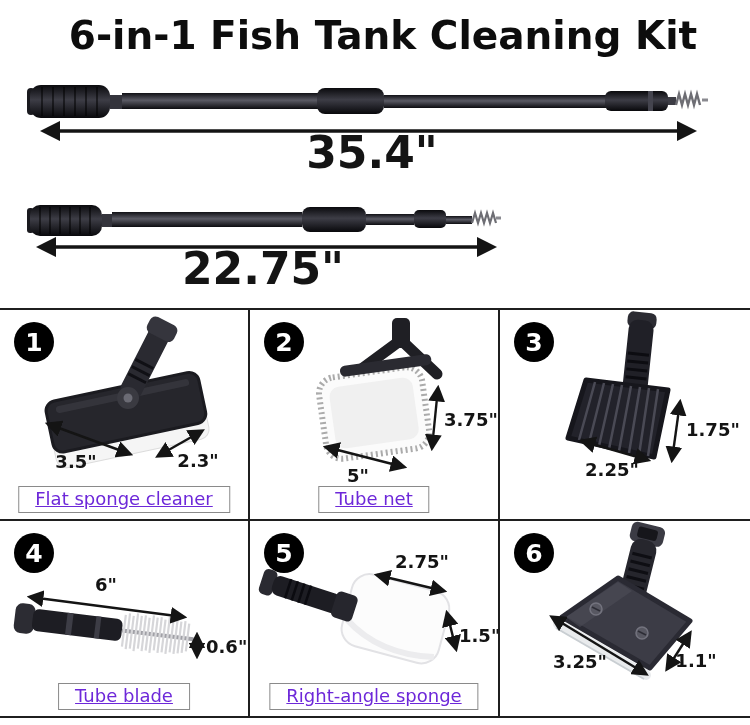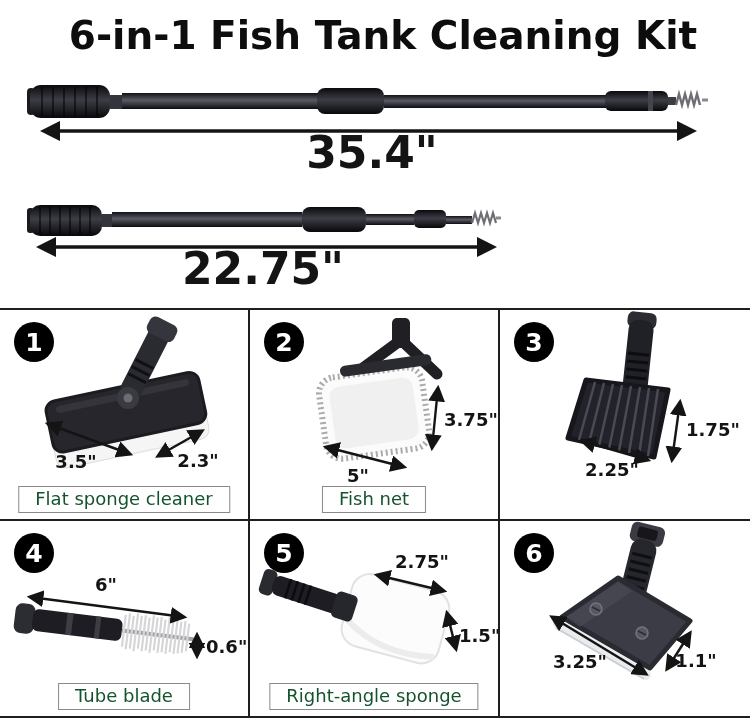"Flat sponge cleaner" .tool-label { color: #14532d -> #6d28d9; text-decoration: none -> underline }
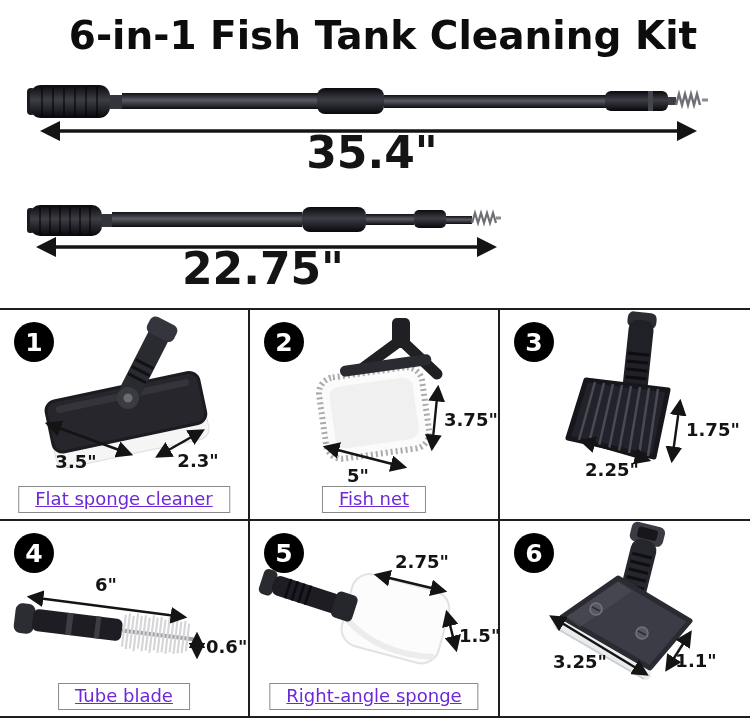"Fish net" div.tool-label { text: Fish -> Tube }
